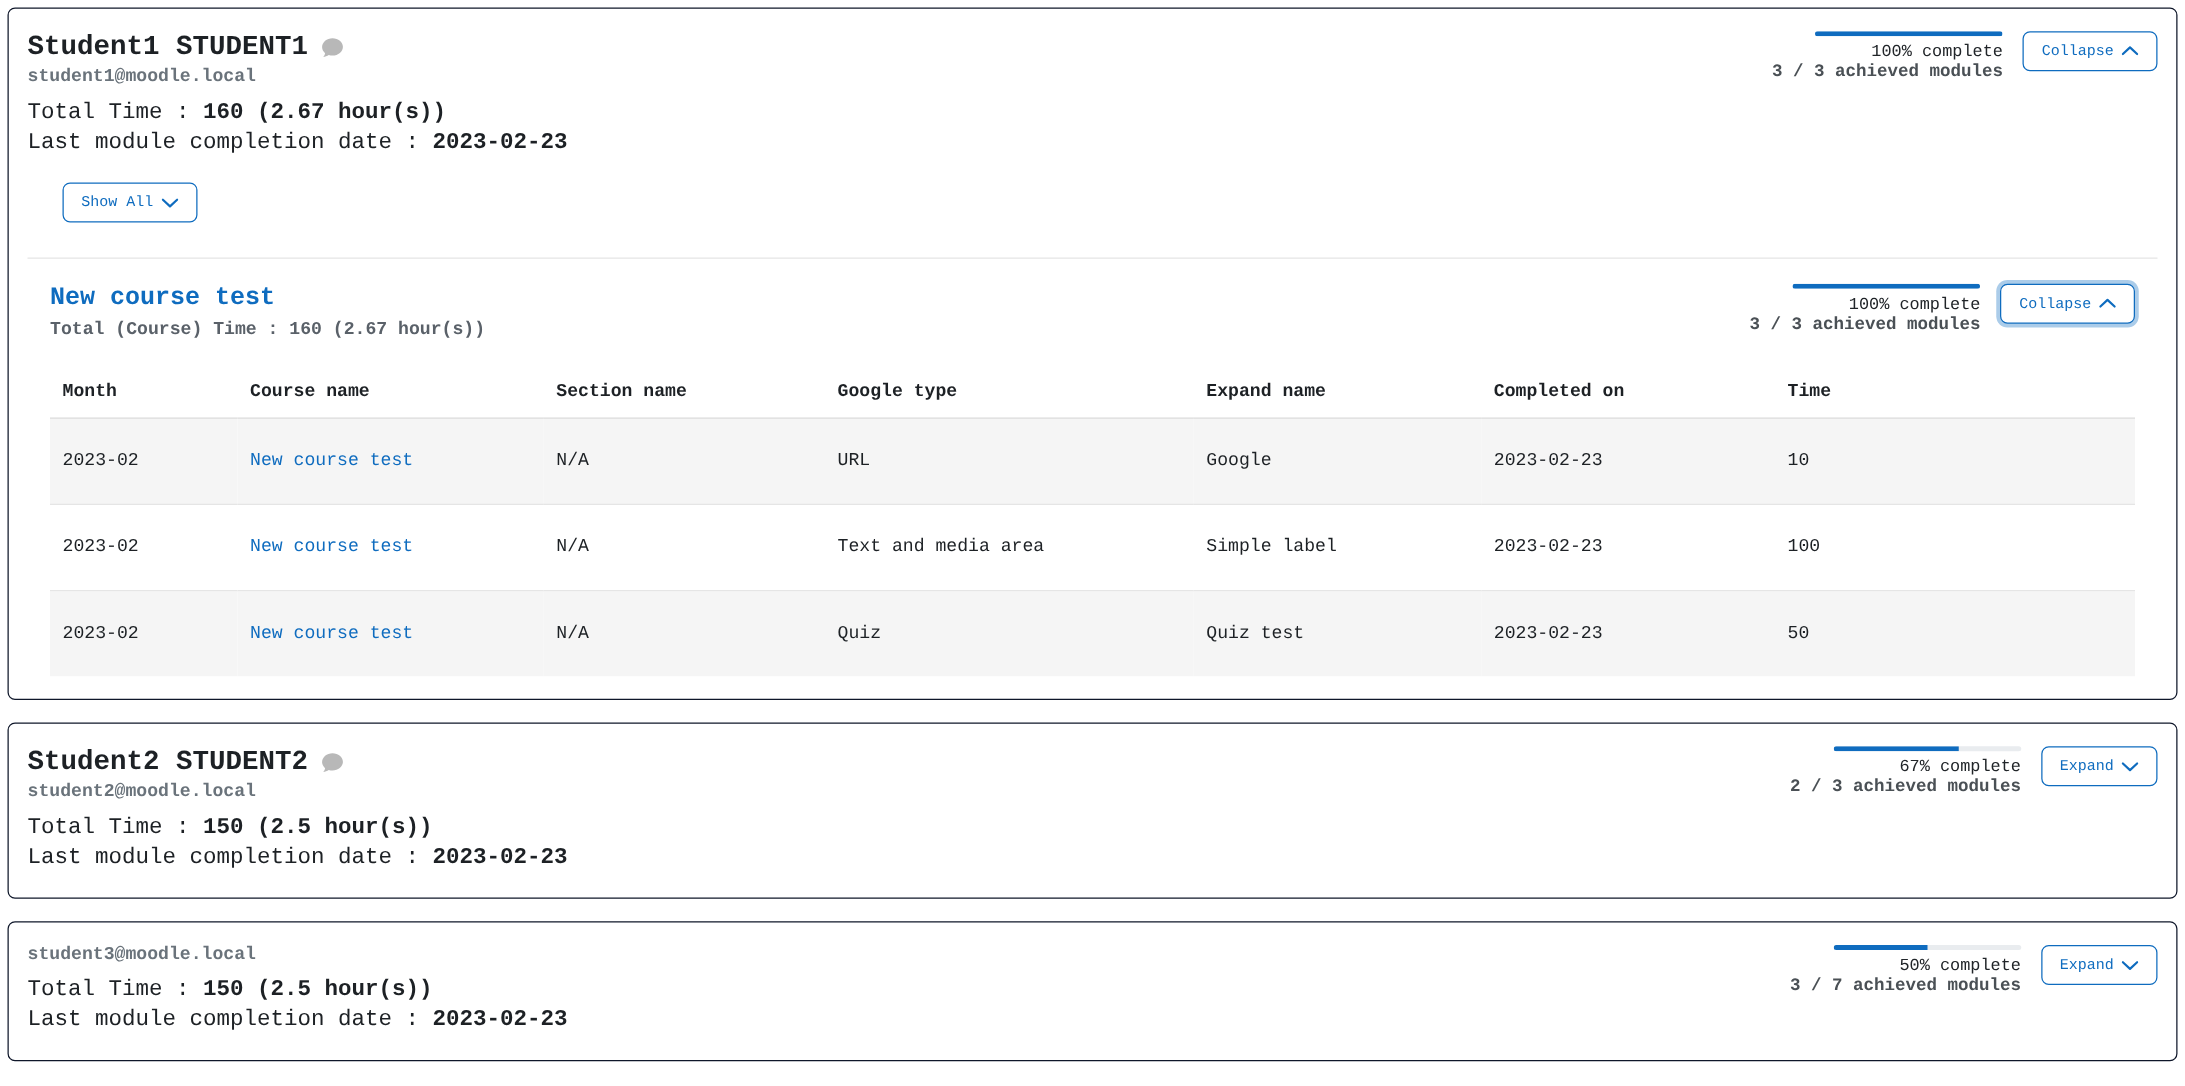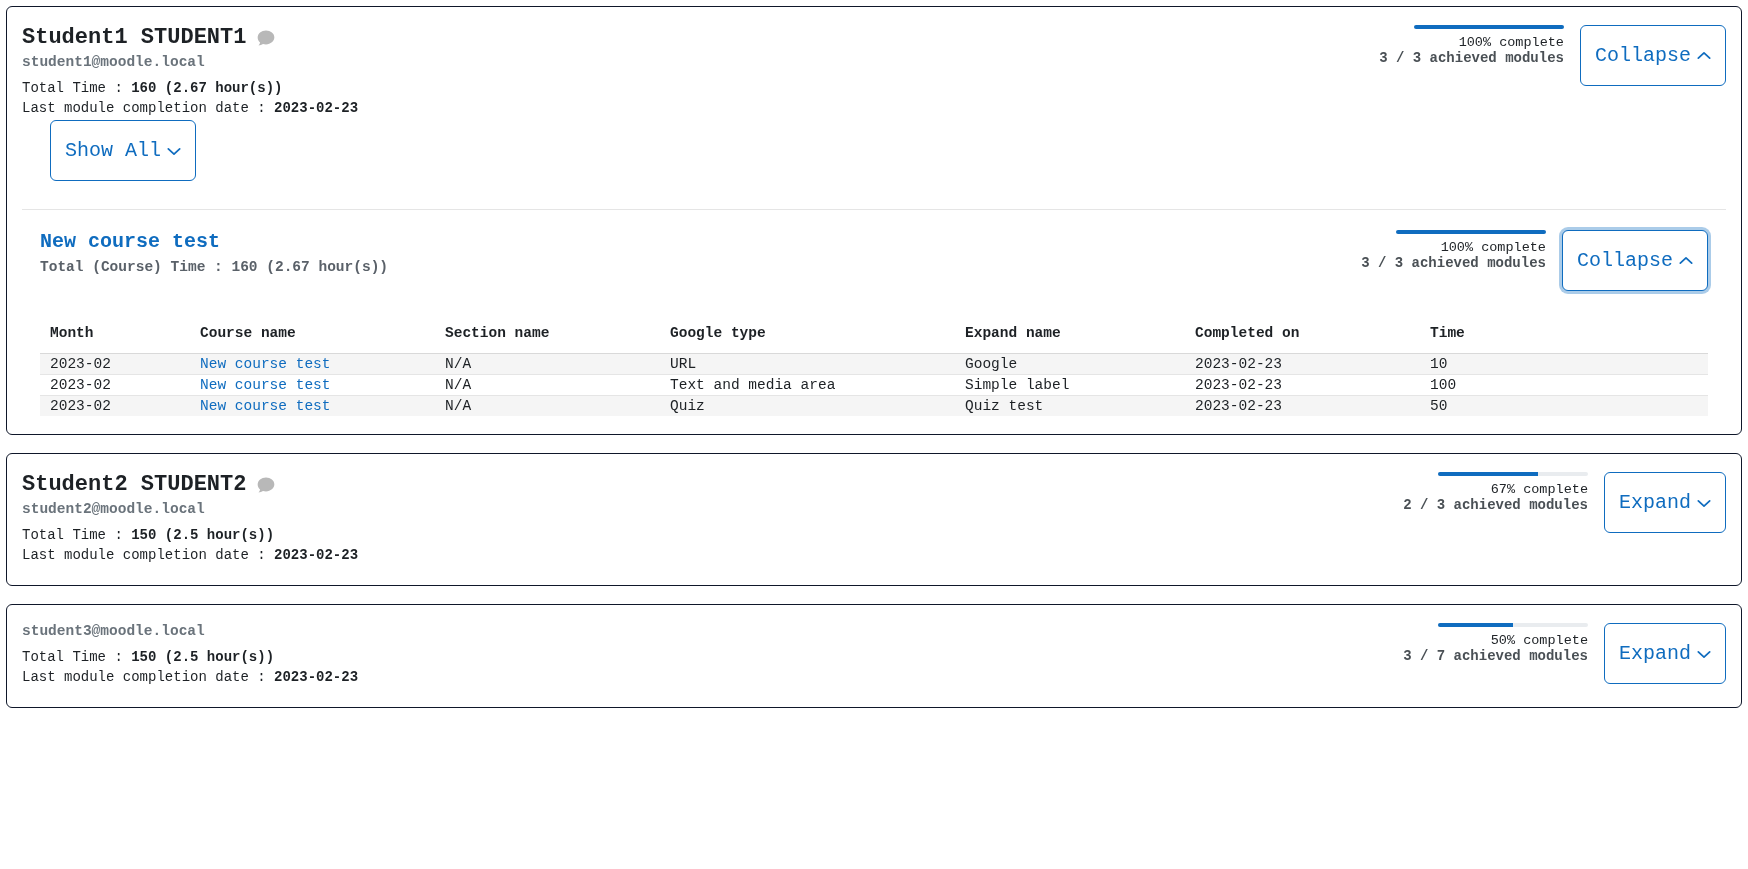"Collapse" .btn-outline { font-size: 20px -> 12px; padding: 18px 14px -> 8px 14px }
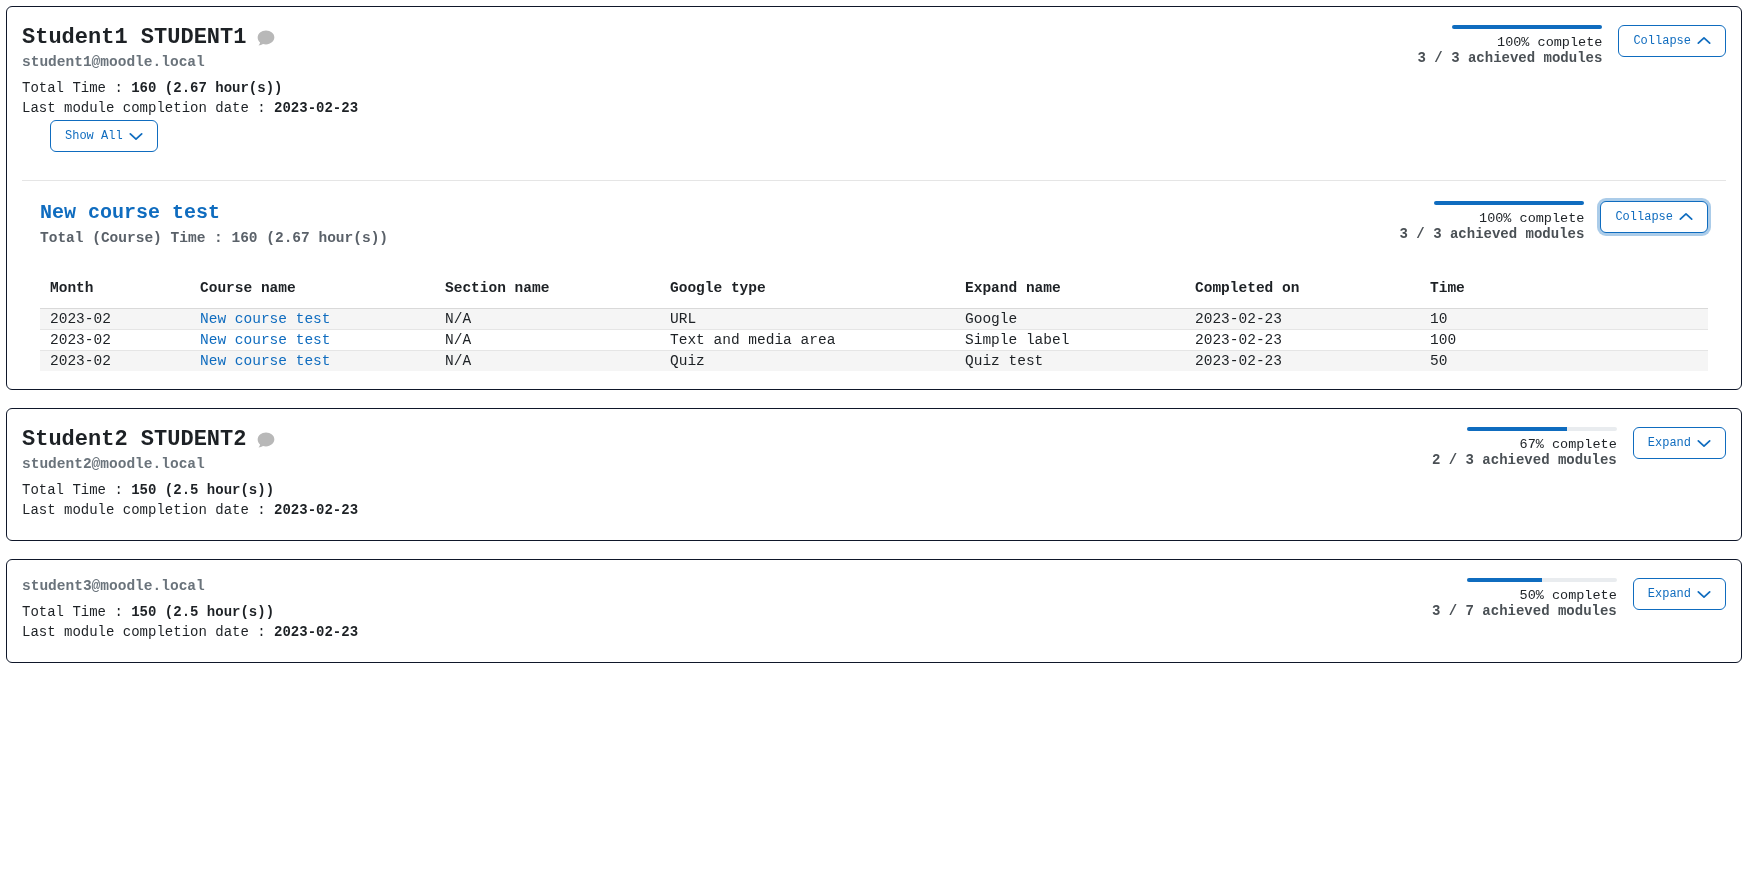"Total Time : 160 (2.67" .meta-line { font-size: 14px -> 18px }
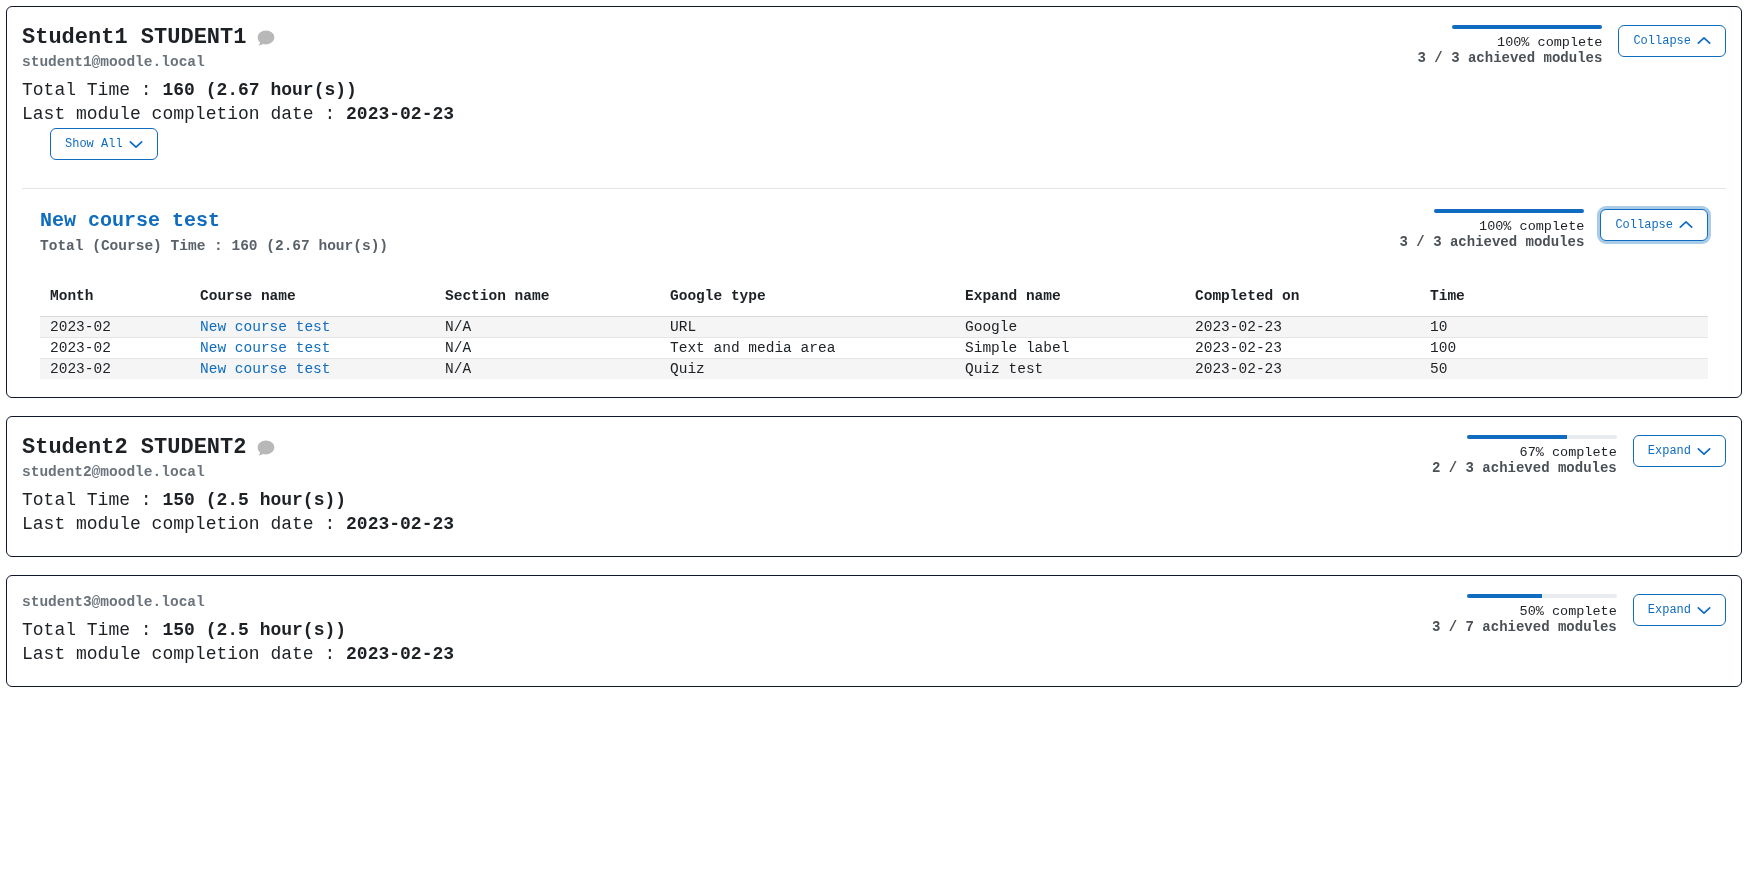"Show All" .show-all-wrap { margin-top: none -> 18px }
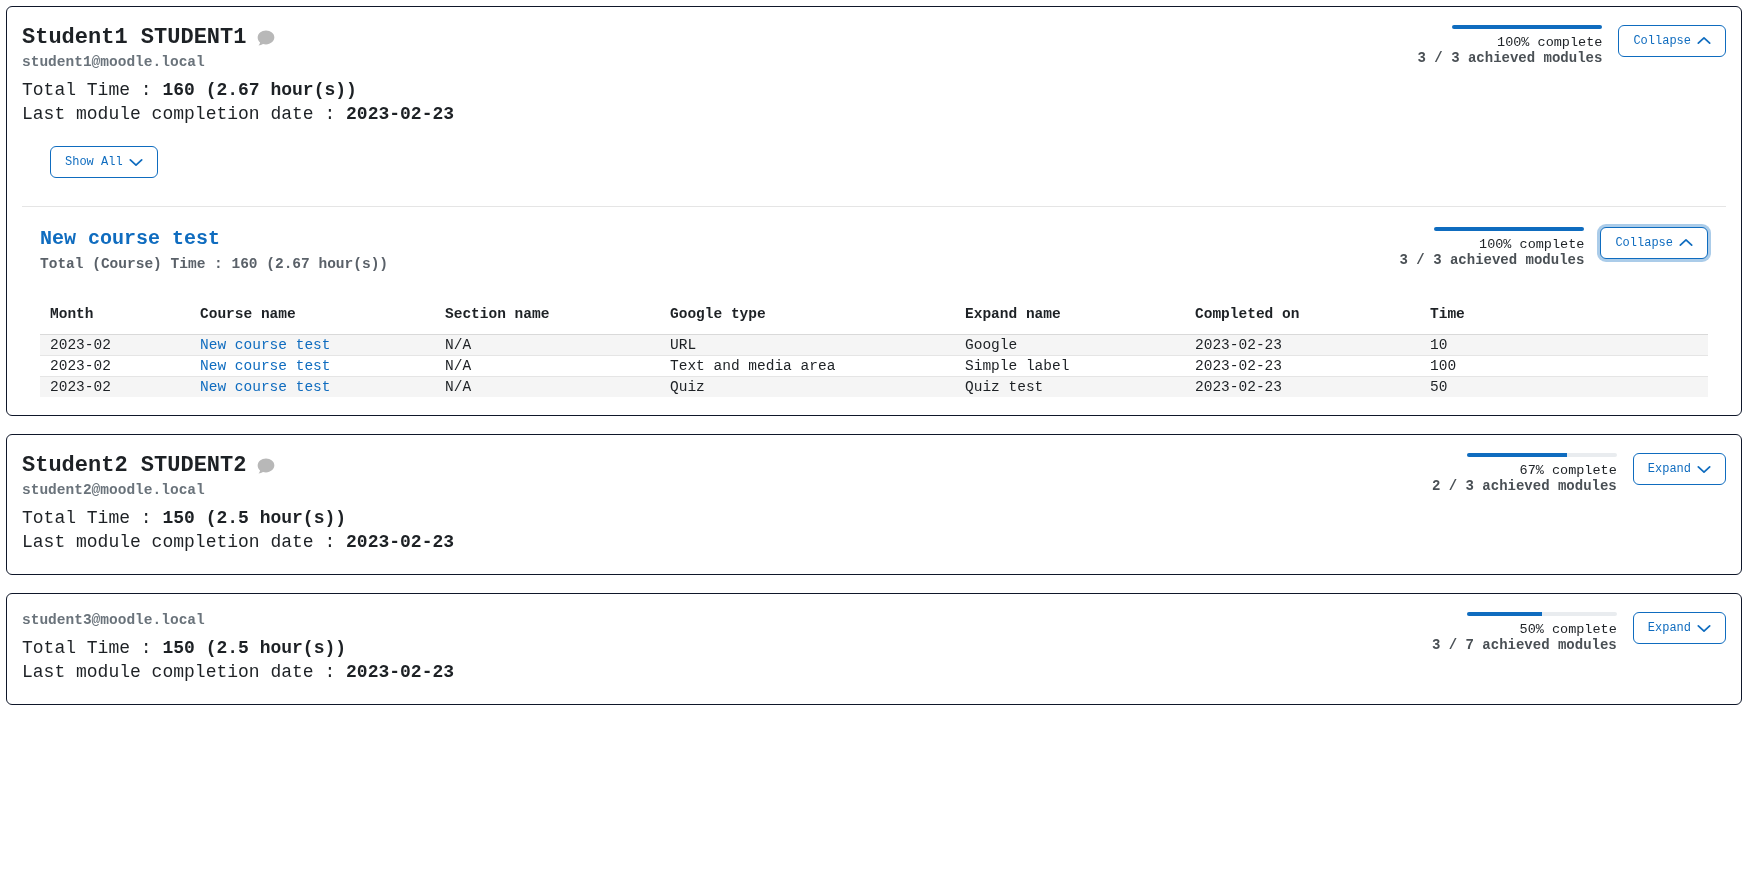"2023-02" table.modules tbody td { padding: 2px 10px -> 26px 10px }
